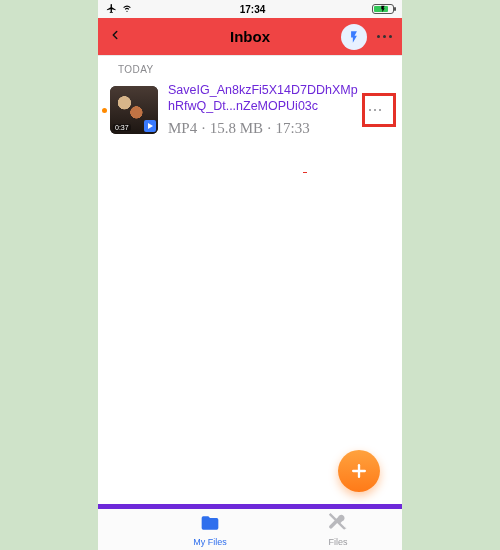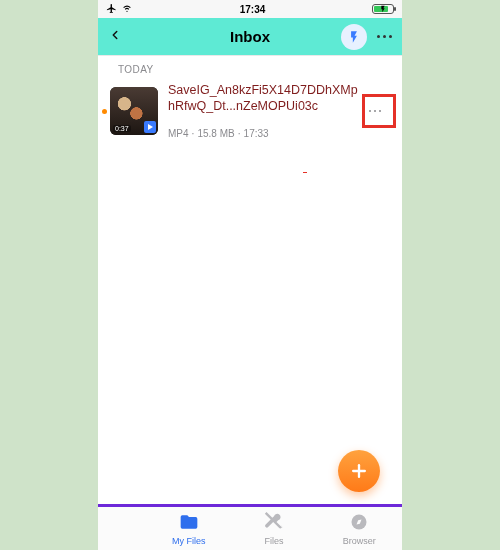"Inbox" .nav-bar { background: #5eead4 -> #ef4444 }
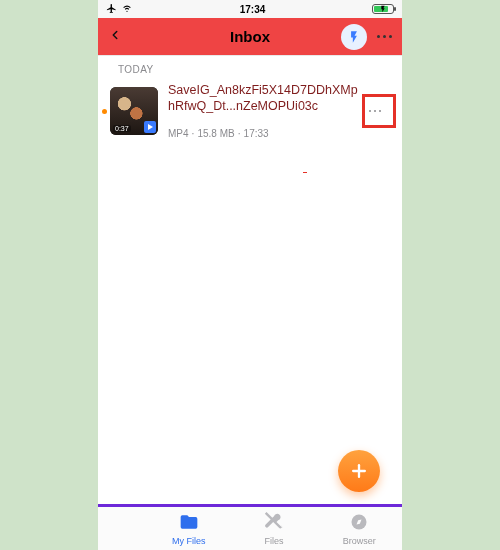"SaveIG_An8kzFi5X14D7DDhXMphRfwQ_Dt...nZe" .file-name { color: #7f1d1d -> #6d28d9 }
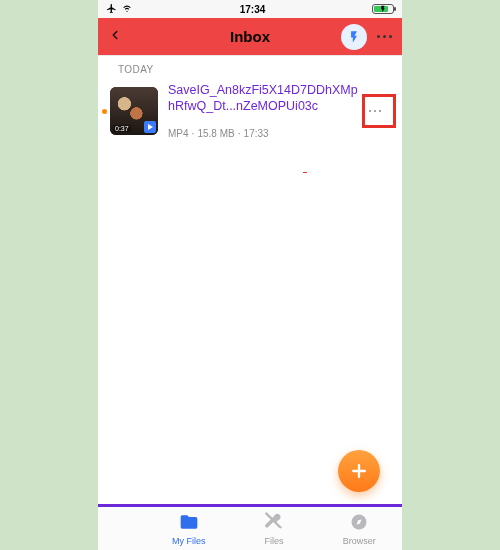"MP4 · 15.8 MB ·" .file-meta { font-family: none -> Liberation Serif, serif; font-size: 10px -> 15px; margin-top: 14px -> 6px }
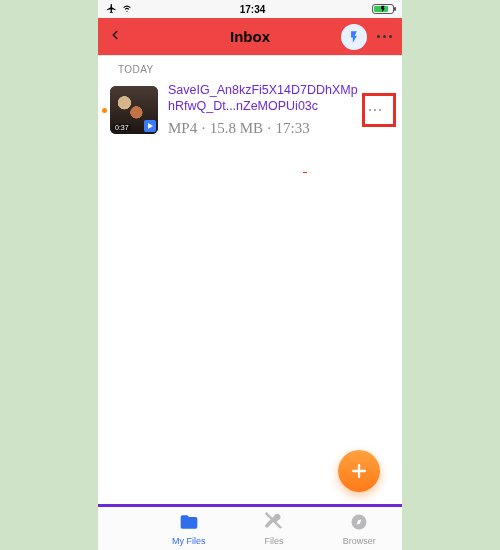"My Files" .tab-bar { border-top: 3px solid #6d28d9 -> 5px solid #6d28d9 }
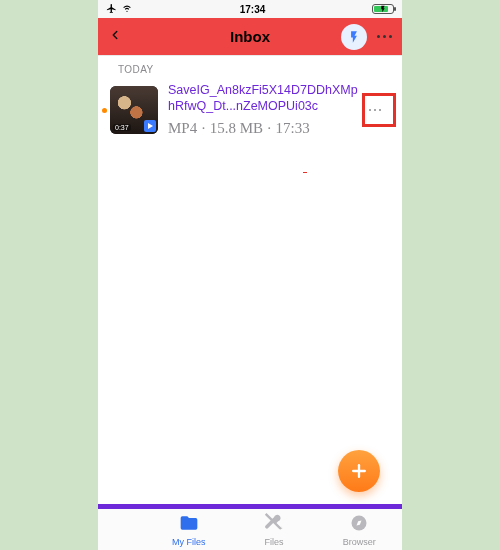"Browser" div.tab { html: <div> <span> <svg> <circle></circle> <path></path> </svg> </span> <span>Browser</span> </div> -> none }
